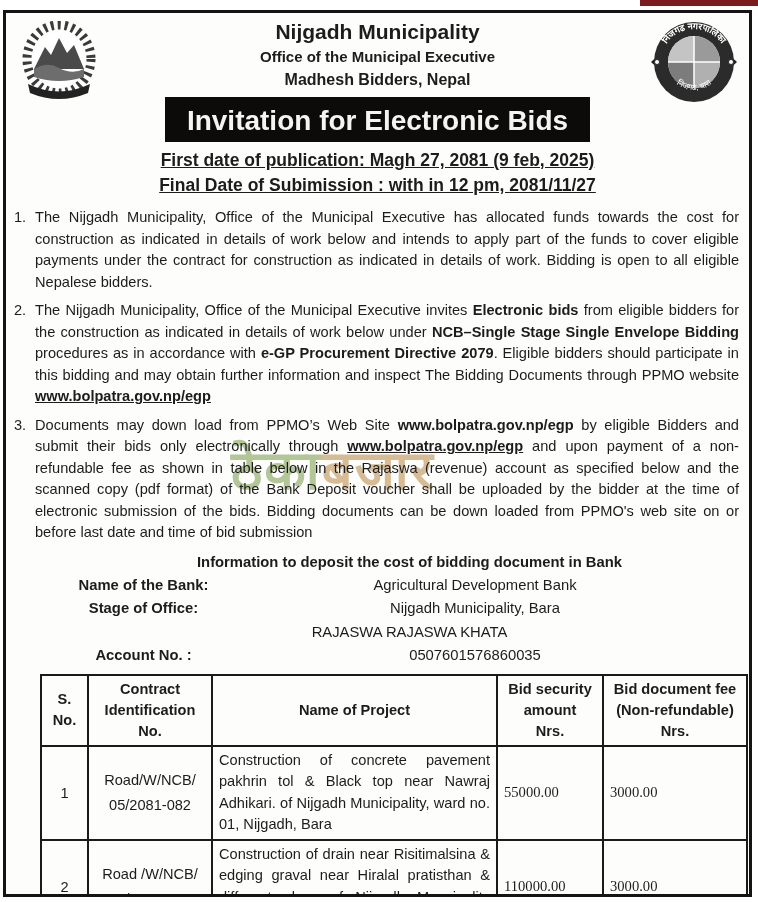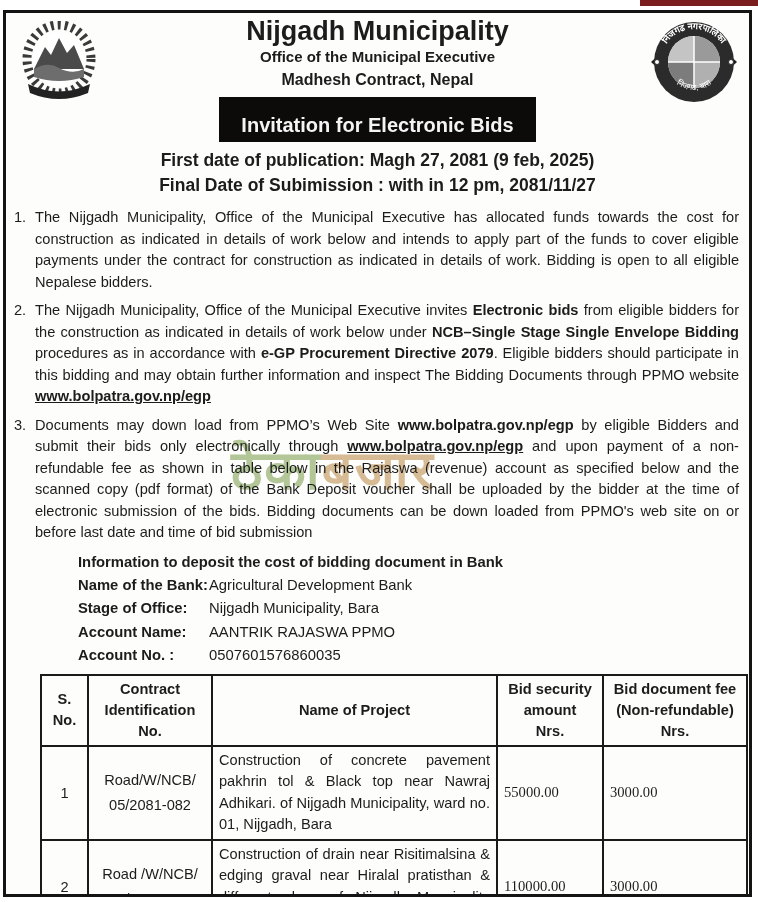"Nijgadh Municipality" .h-muni { font-size: 27px -> 21px }
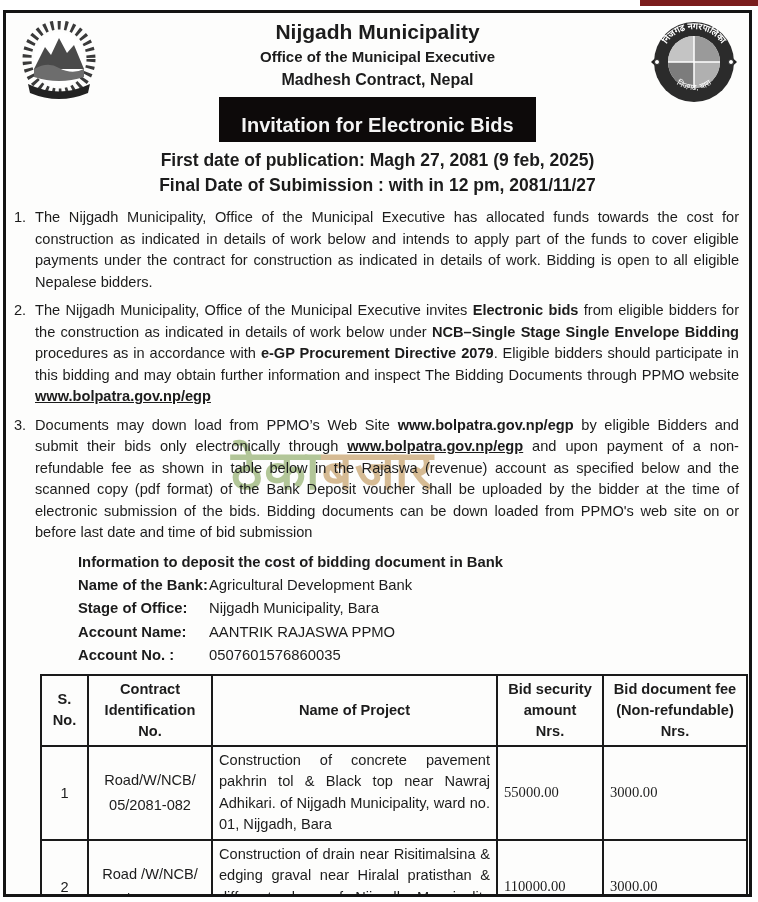"Madhesh Contract, Nepal" div.h-prov { text: Contract -> Bidders }
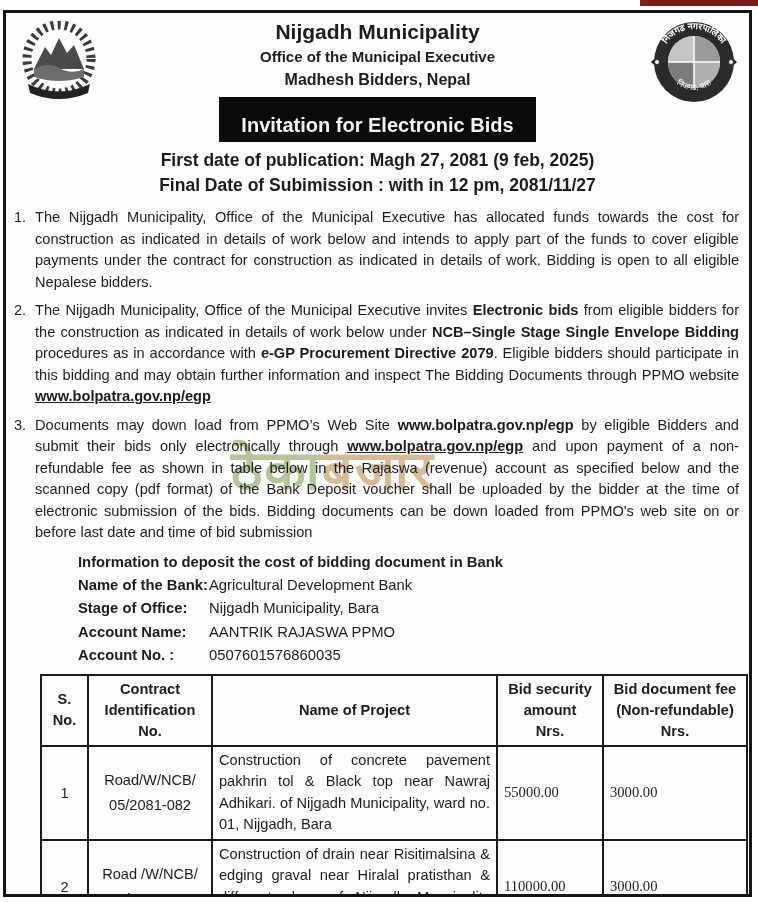"Invitation for Electronic Bids" .banner { font-size: 20px -> 28px; padding: 17px 22px 5px 22px -> 8px 22px 5px 22px }
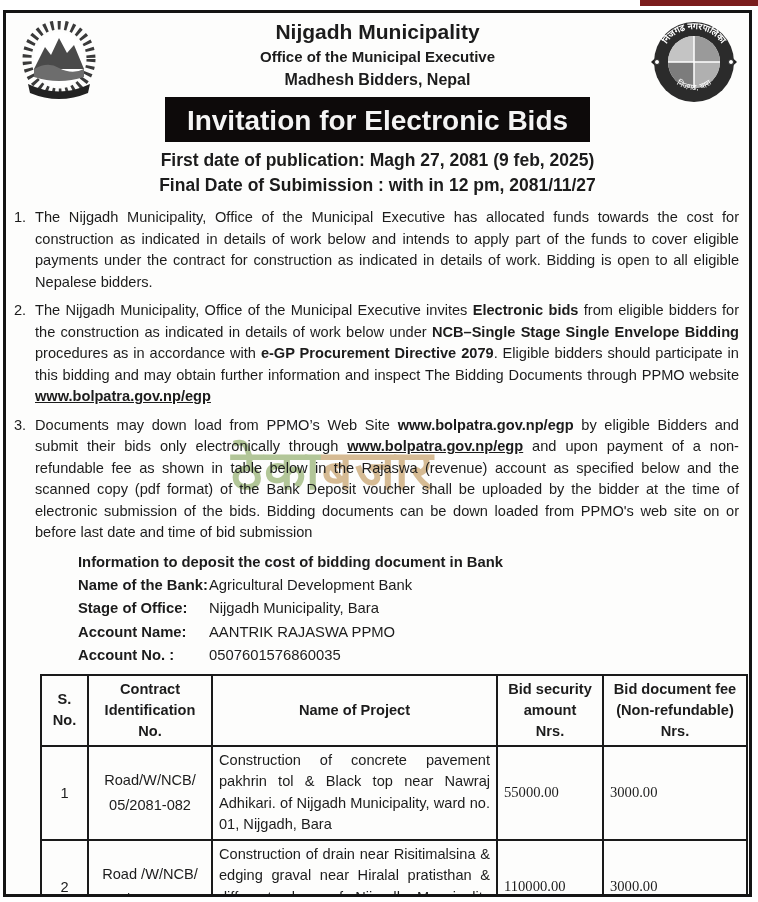"First date of publication: Magh" .pub-line { text-decoration: none -> underline }
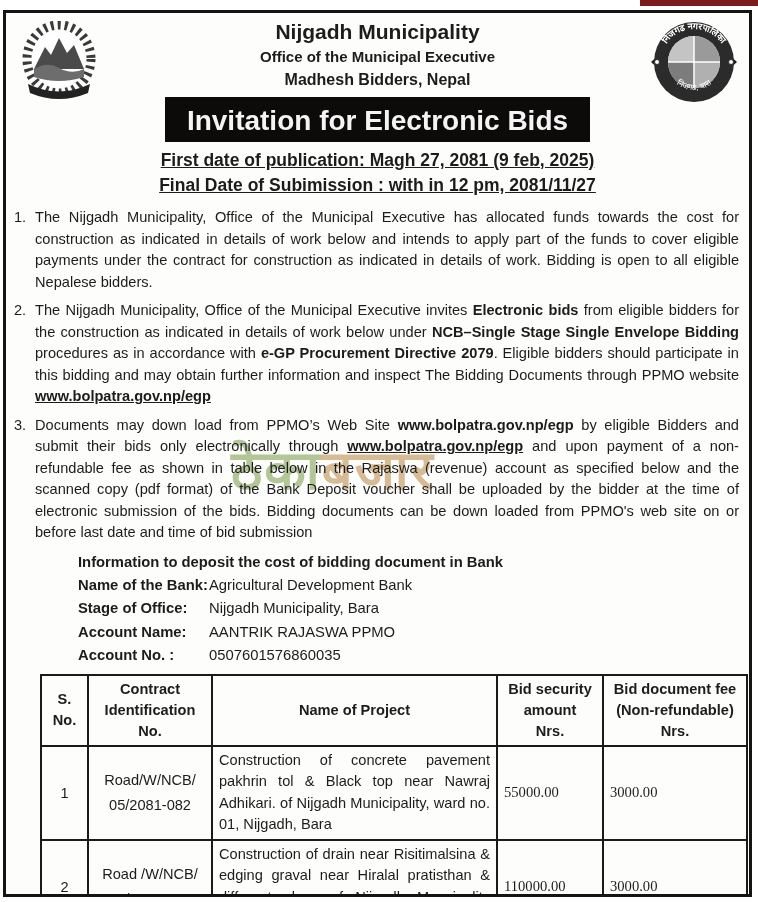"Information to deposit the cost" .bank { text-align: none -> center }
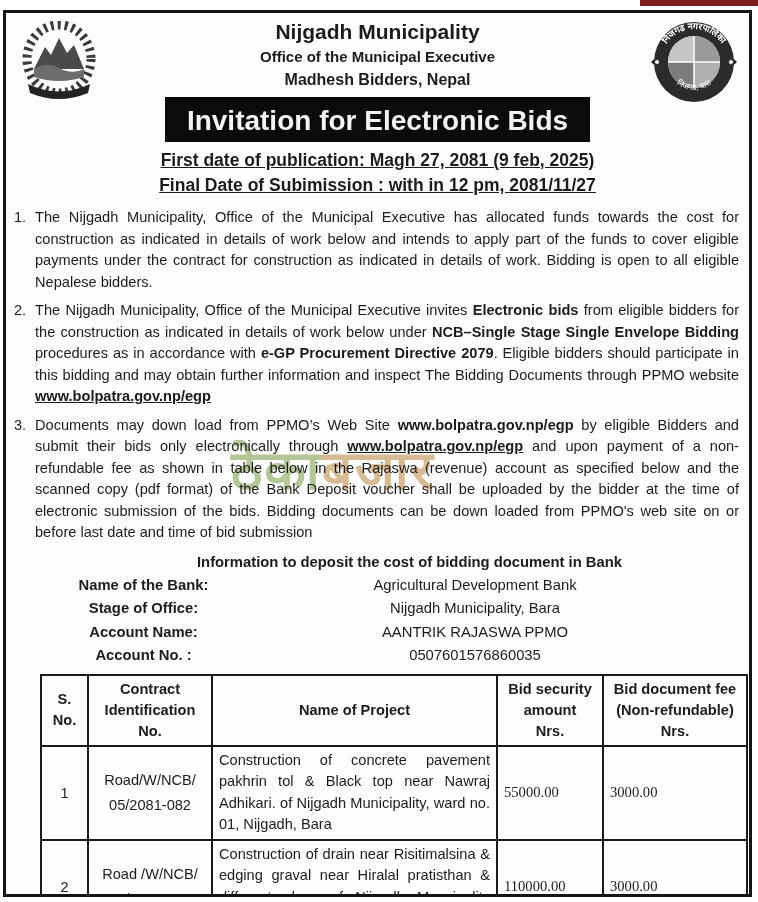"Account Name:" span.blabel { html: <span>Account Name:</span> -> none }
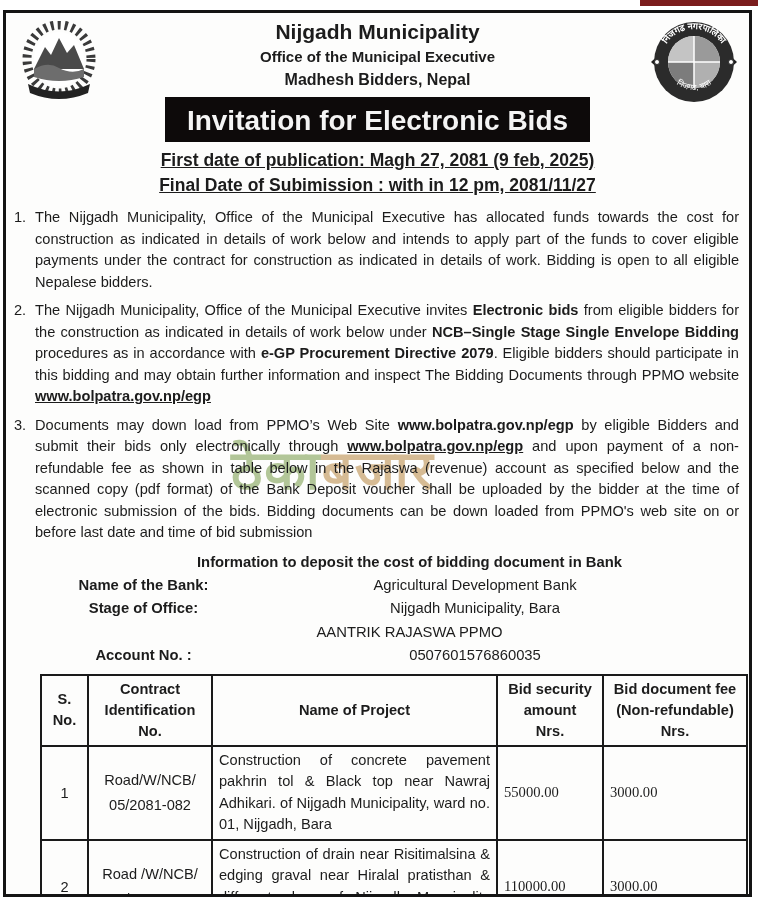"AANTRIK RAJASWA PPMO" span.bvalue { text: AANTRIK RAJASWA PPMO -> RAJASWA RAJASWA KHATA }
